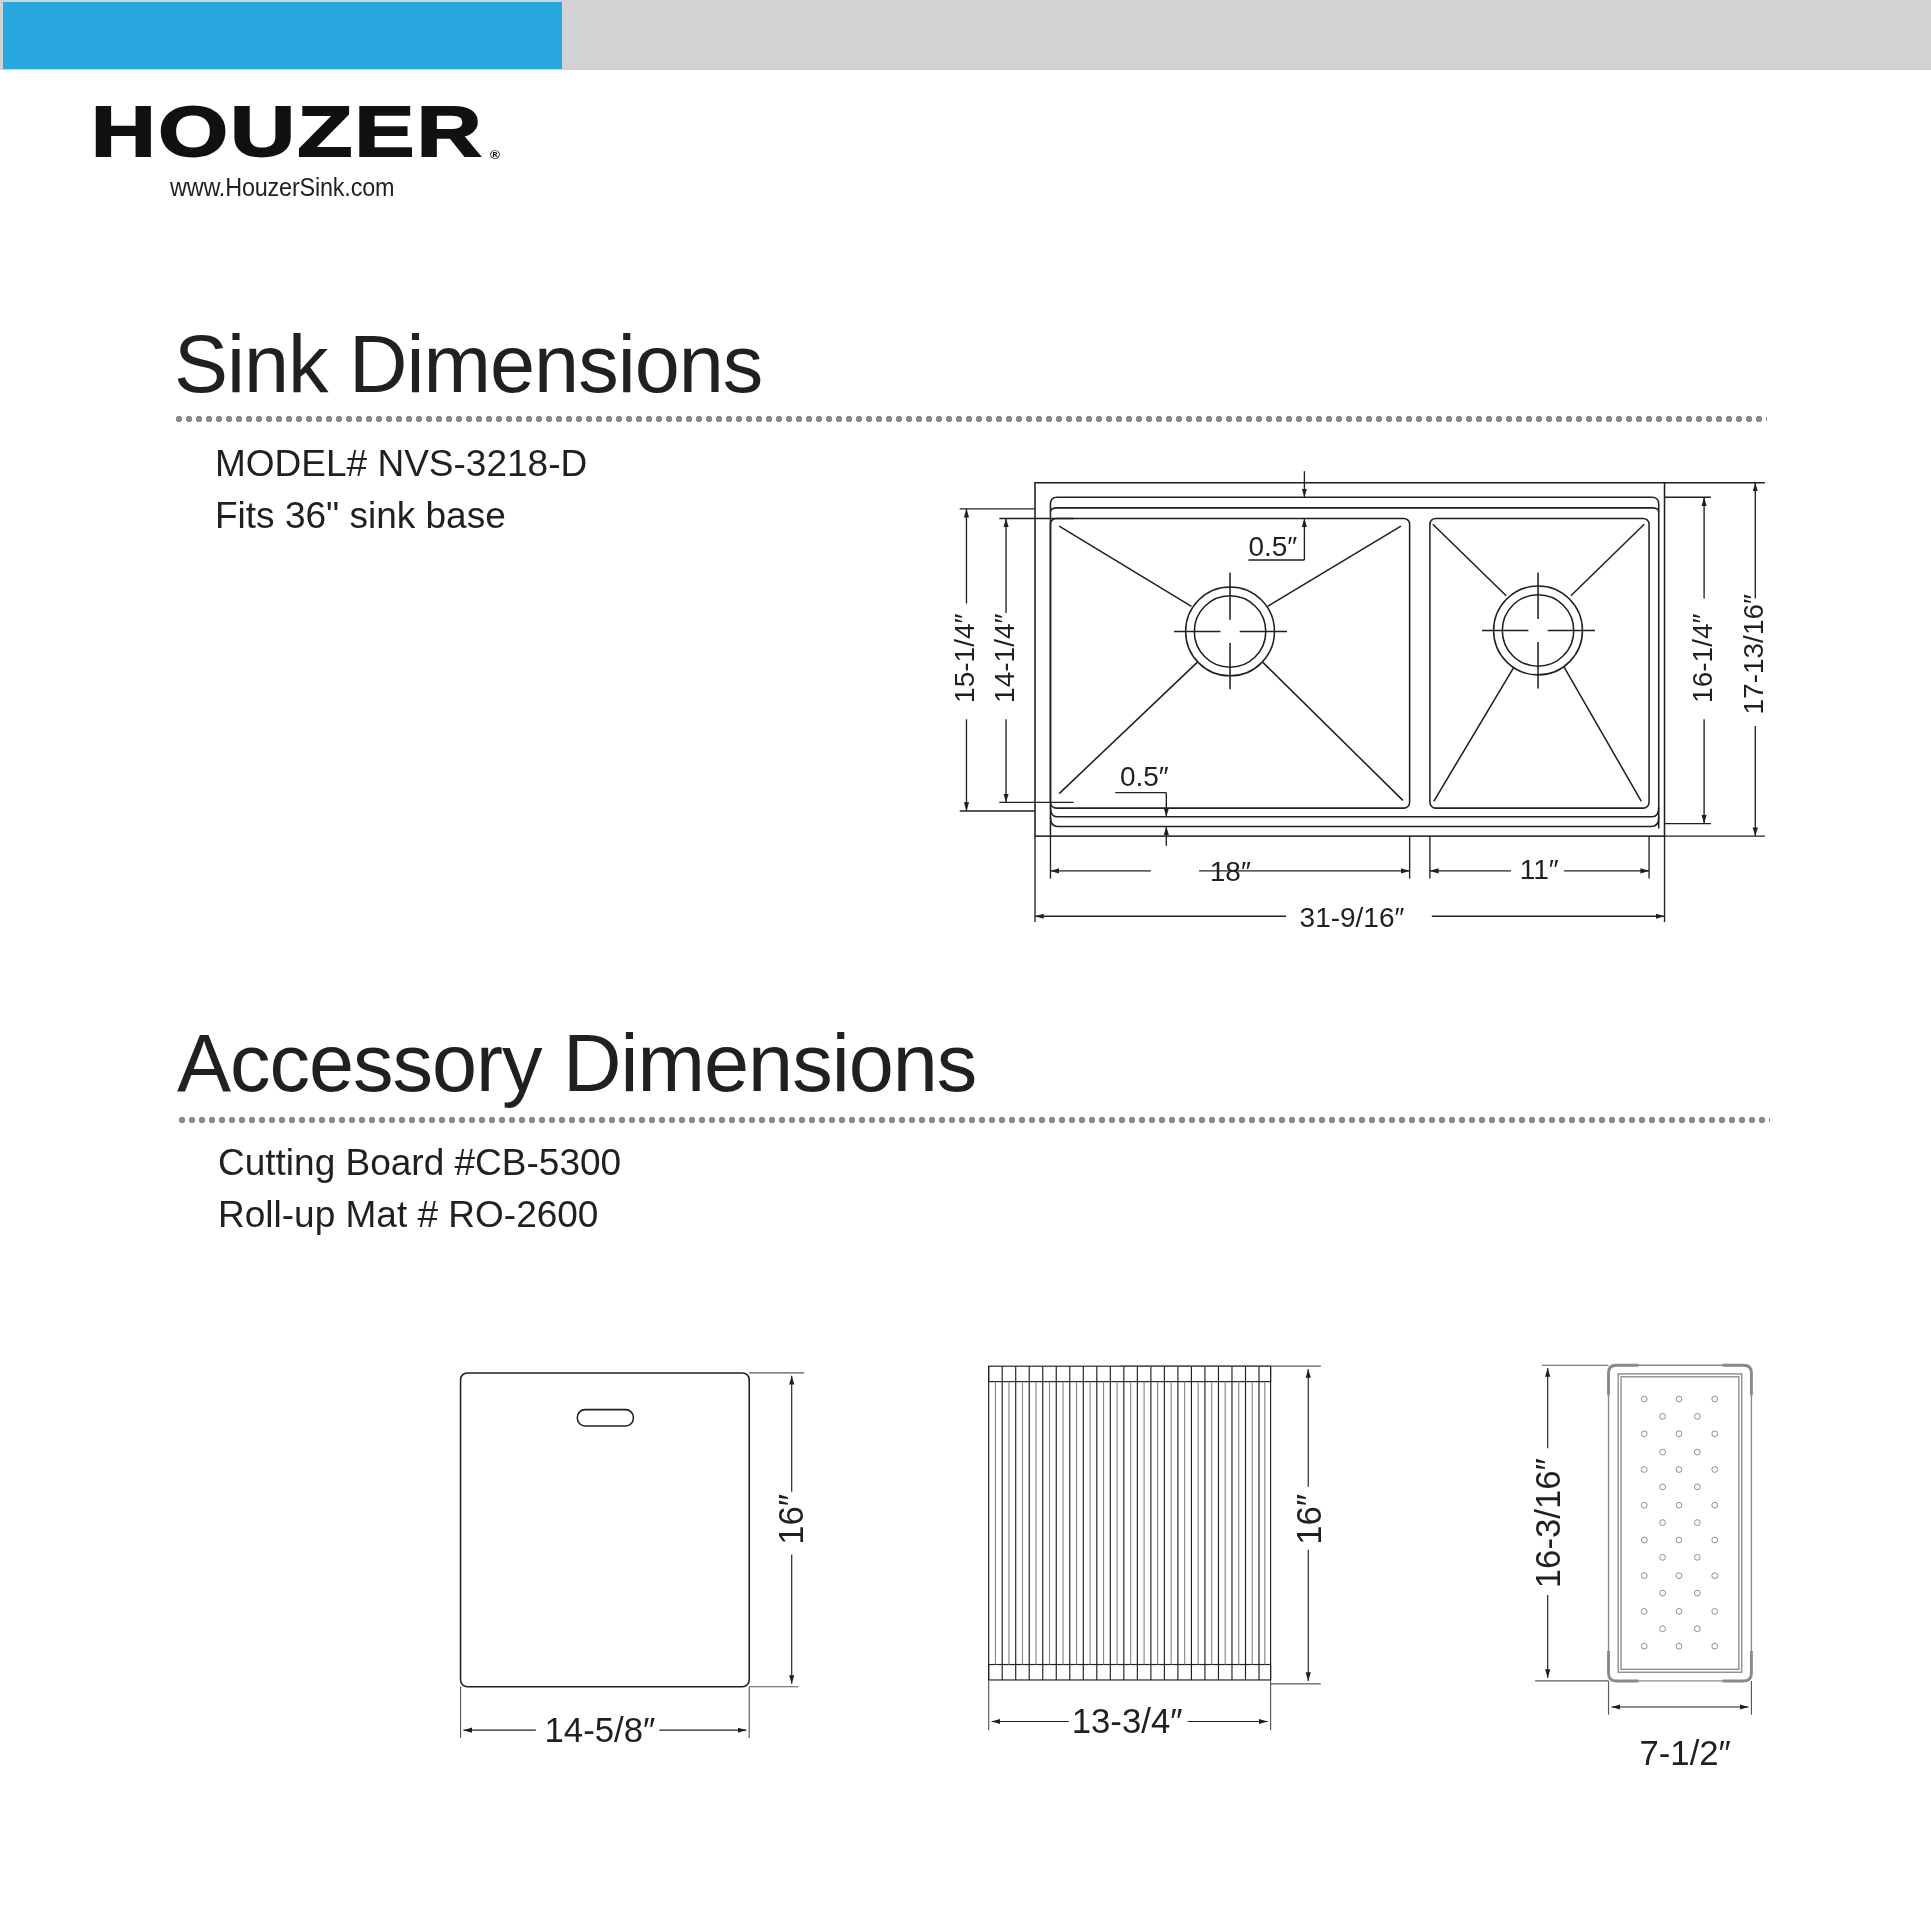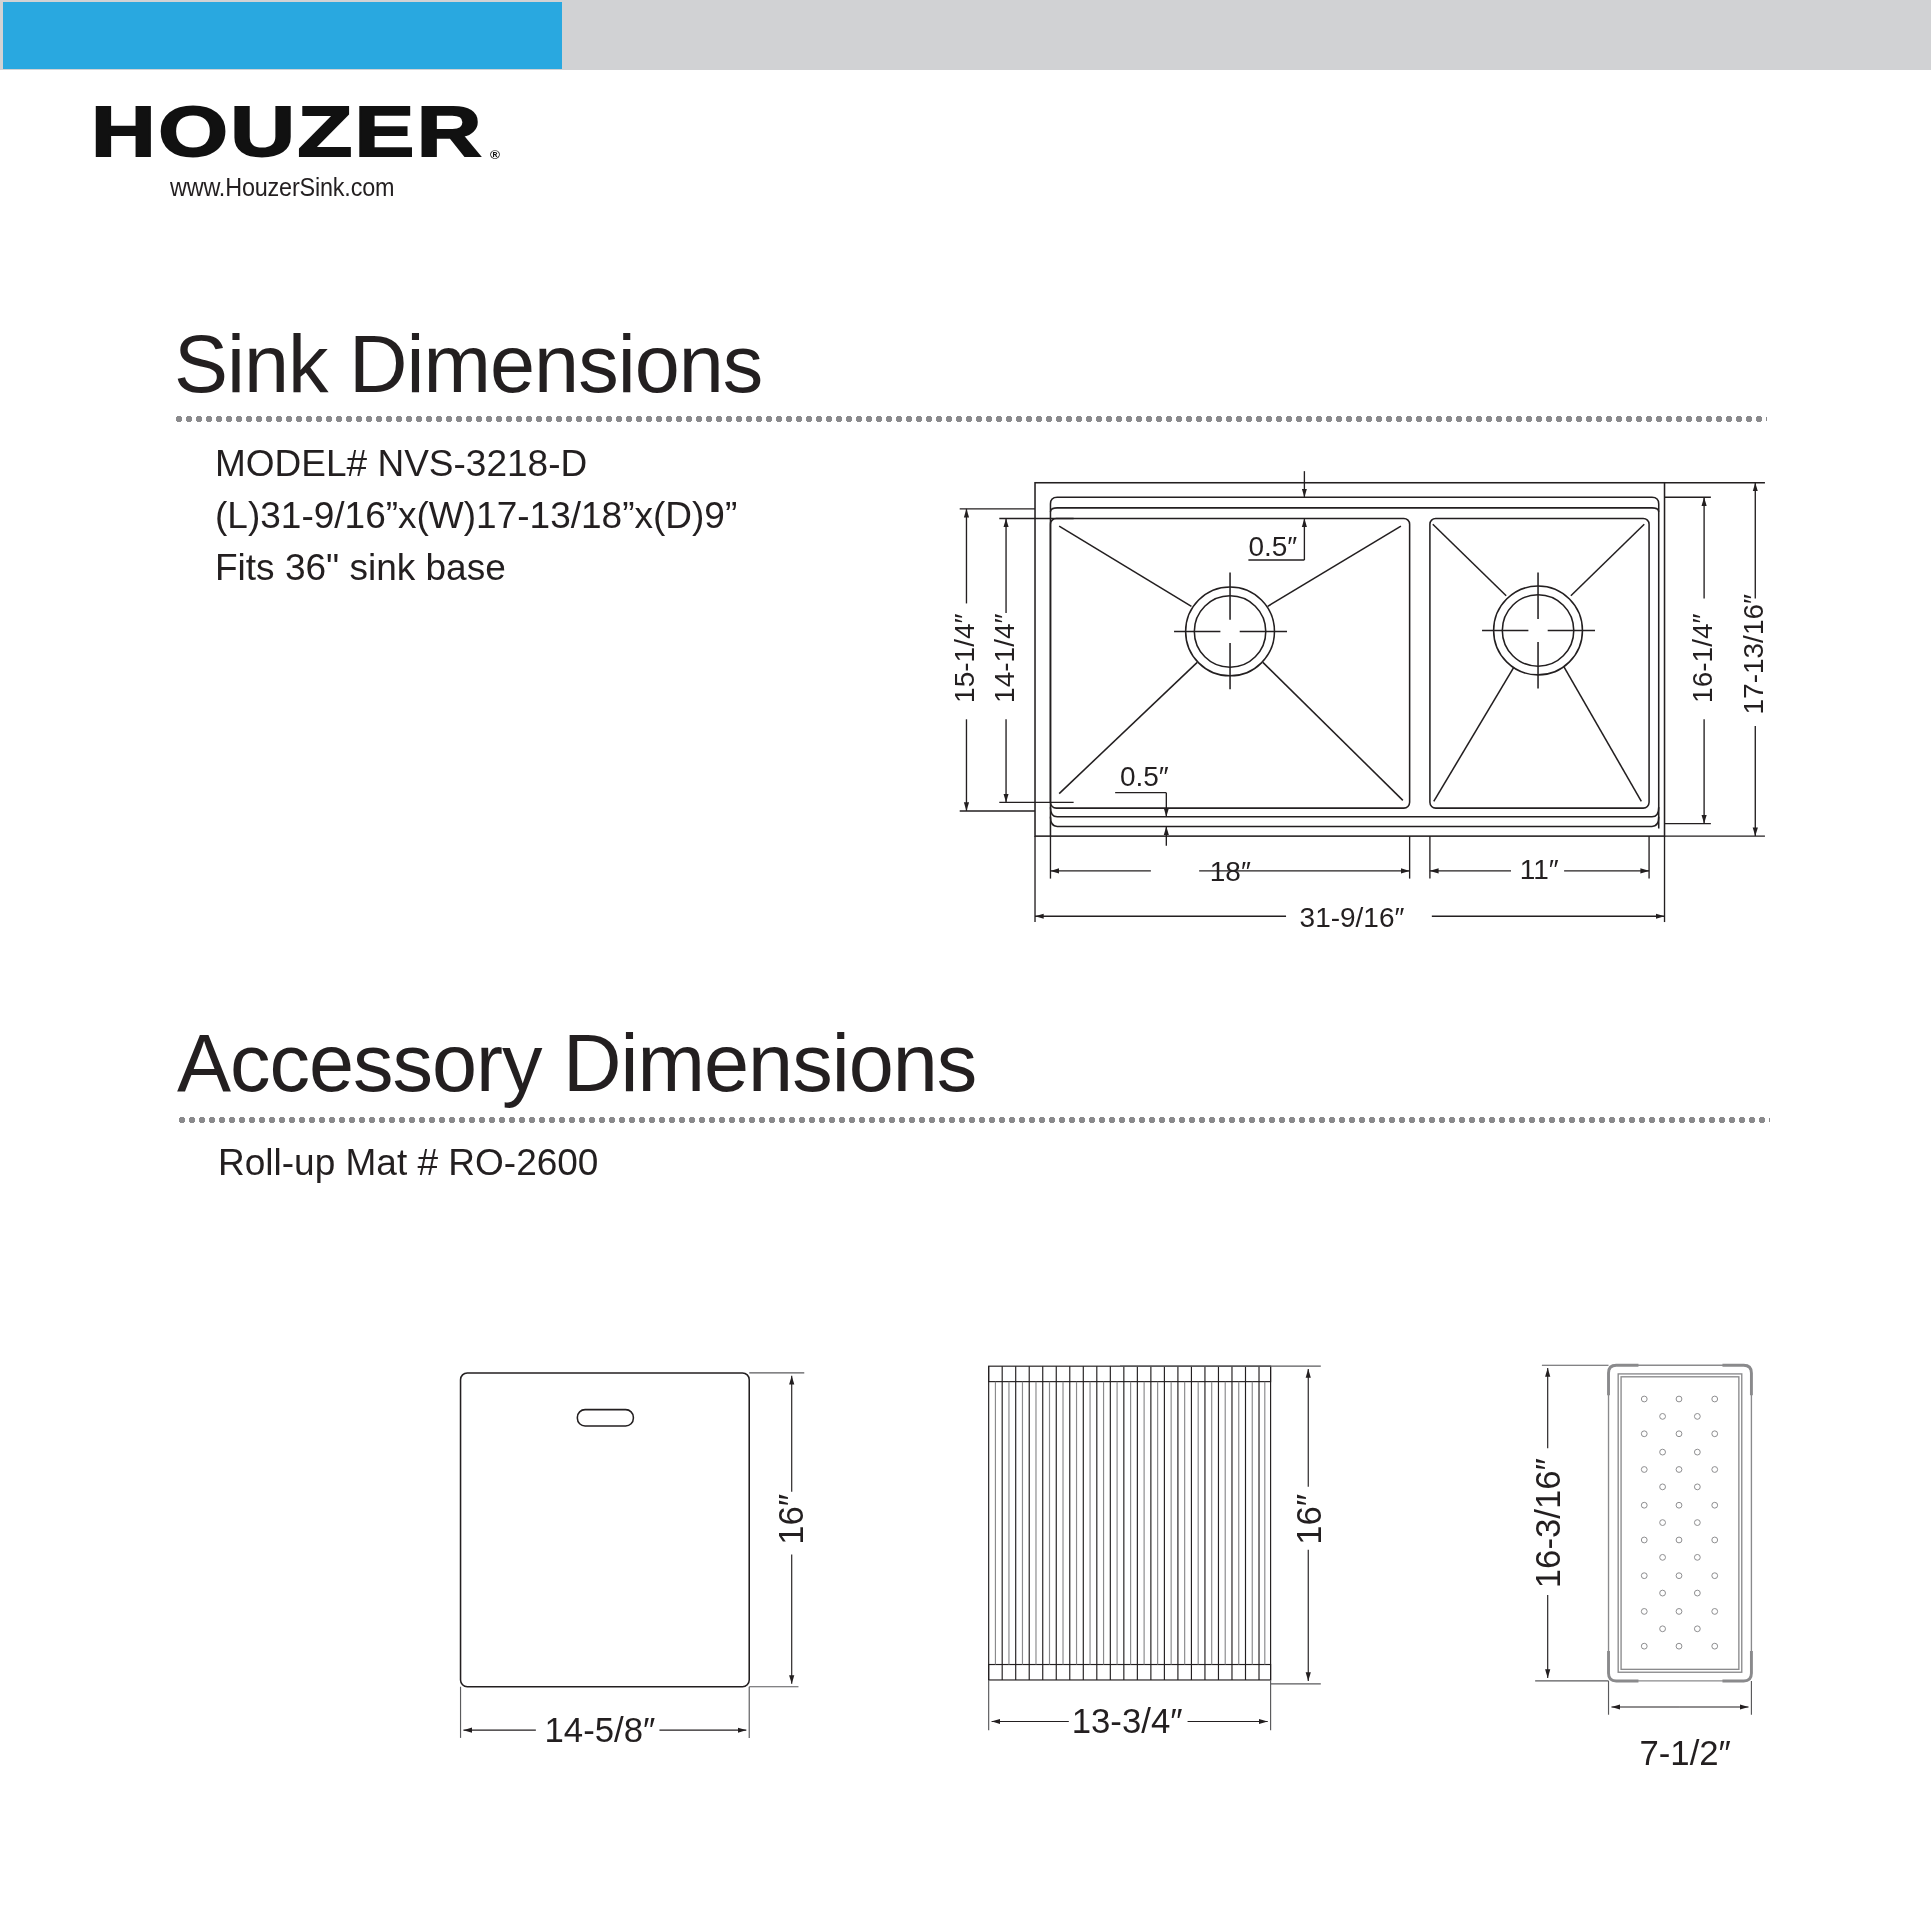"(L)31-9/16”x(W)17-13/18”x(D)9”" div { html: <div>(L)31-9/16”x(W)17-13/18”x(D)9”</div> -> none }
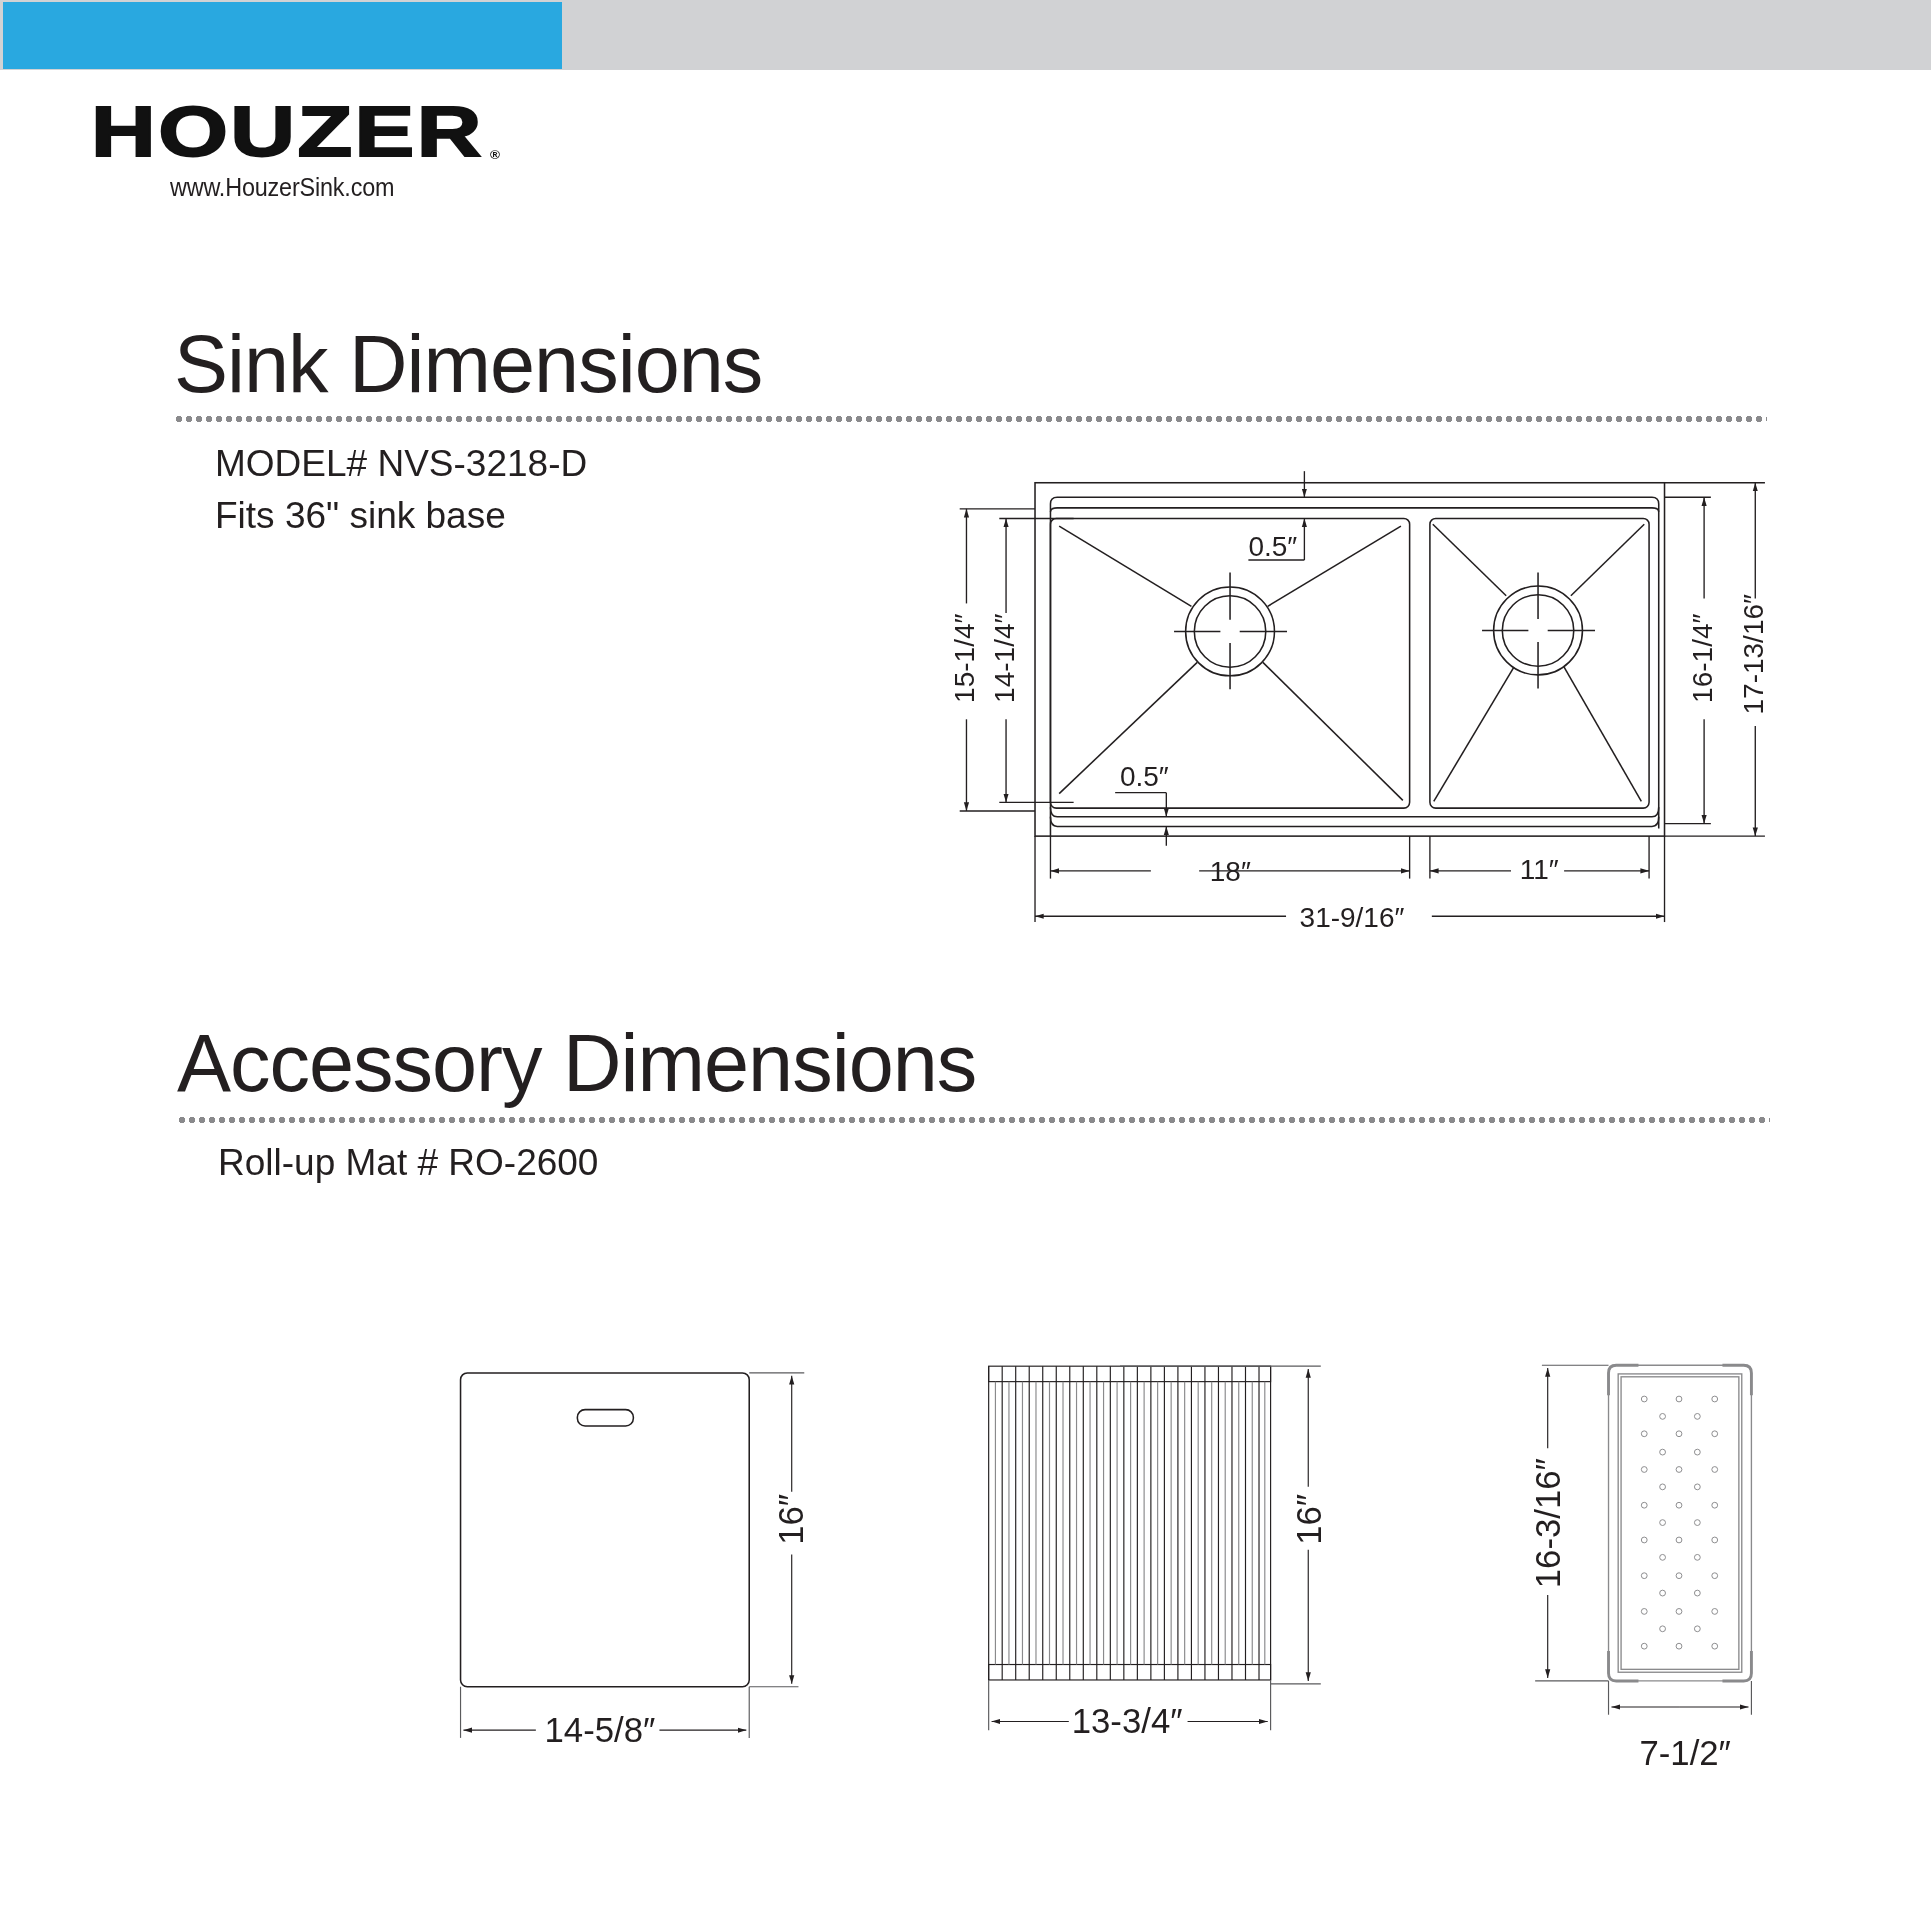"Cutting Board #CB-5300" div { html: none -> <div>Cutting Board #CB-5300</div> }
